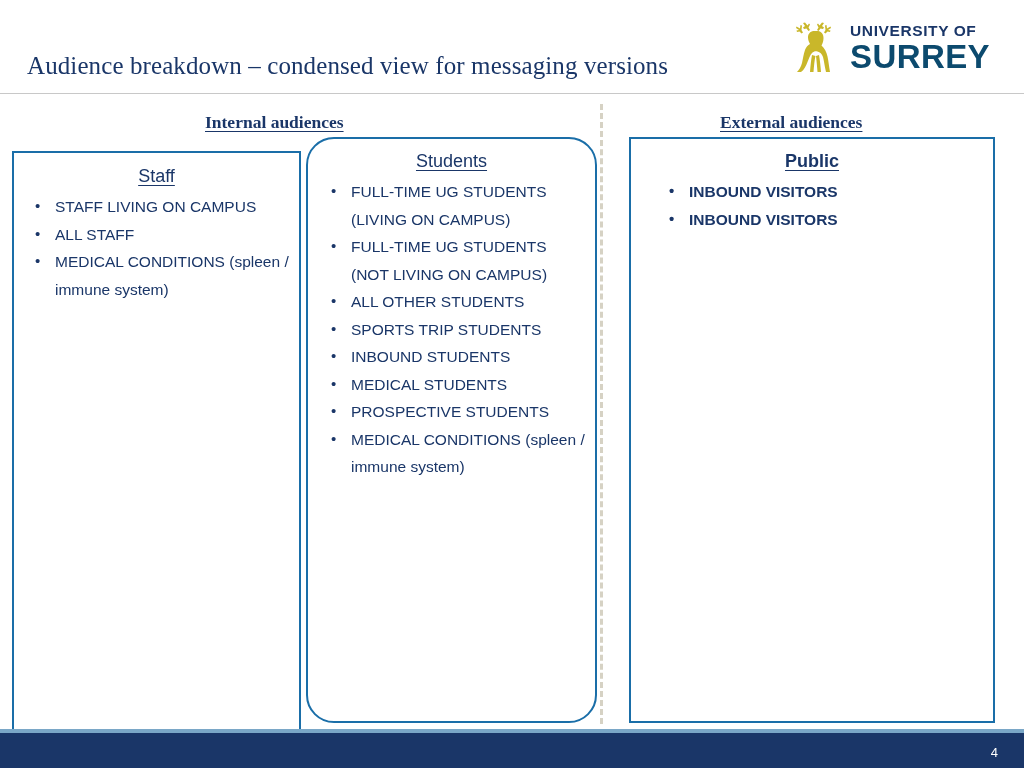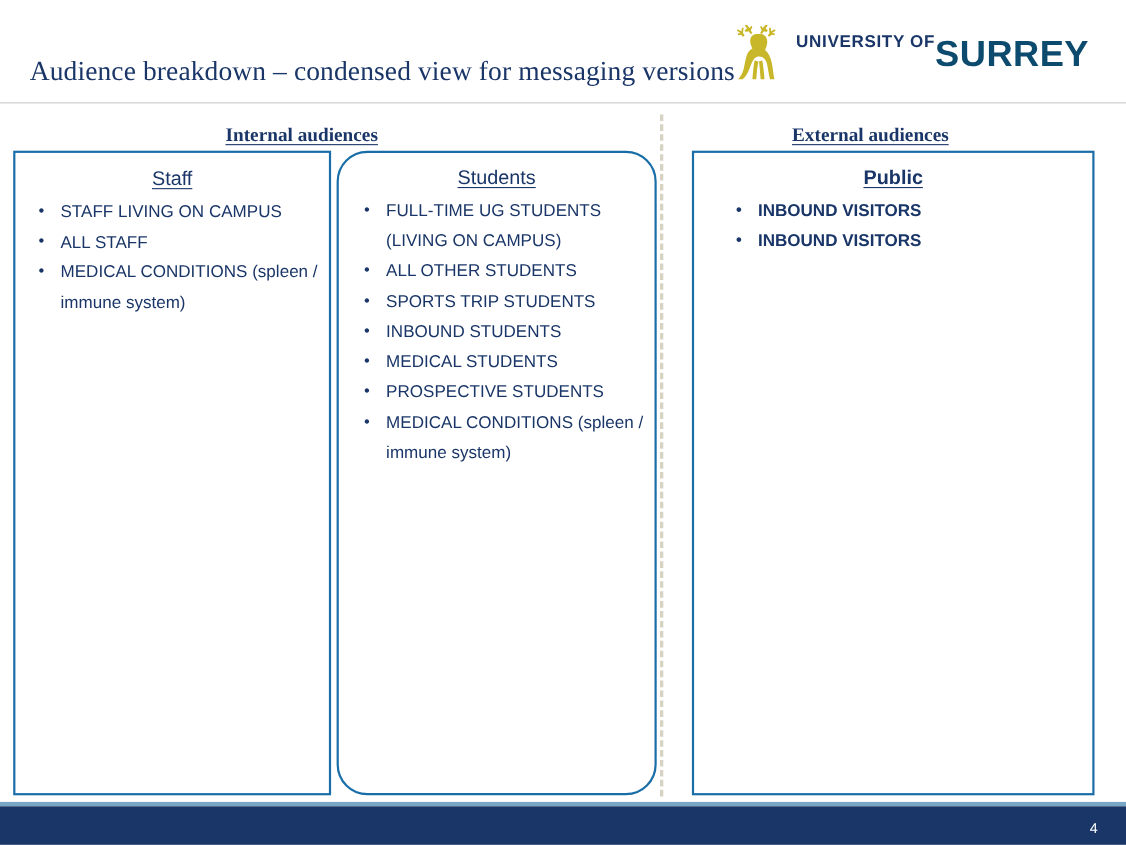"UNIVERSITY OF" .logo-text { flex-direction: row -> column }
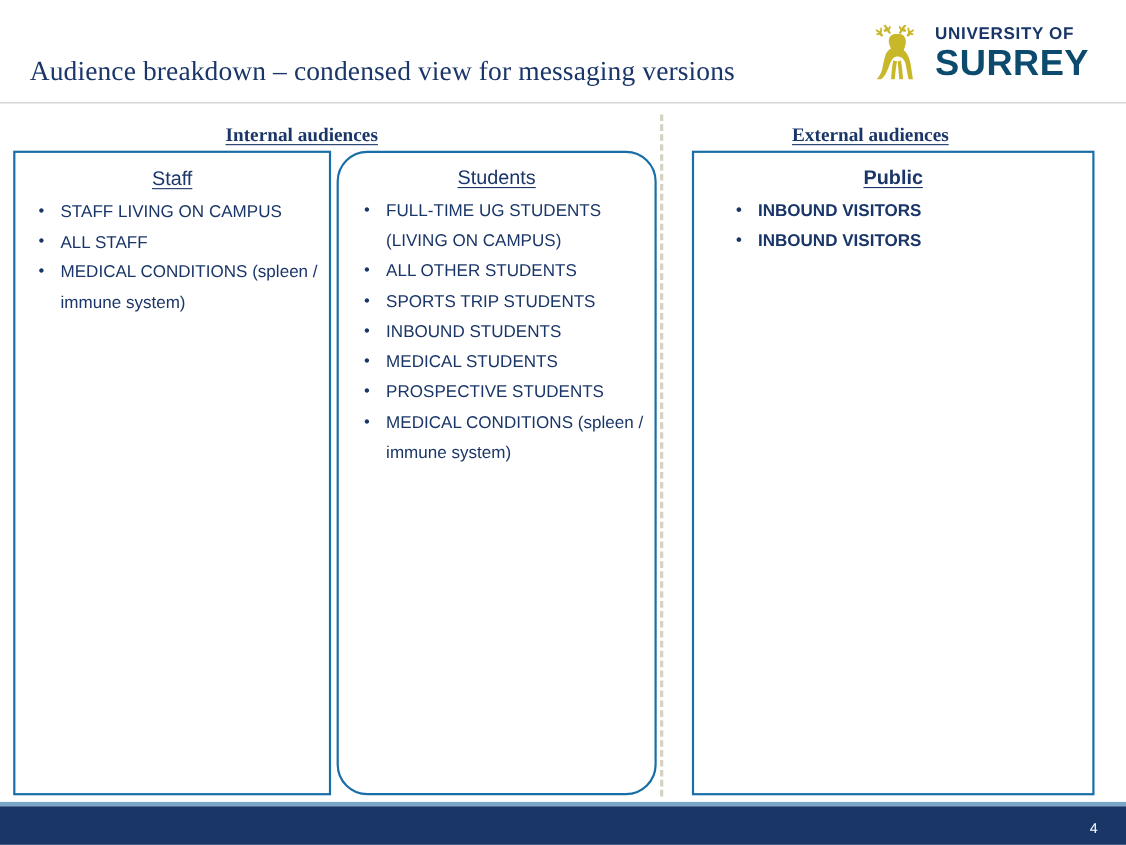"Staff" #box-staff { top: 137px -> 151px }
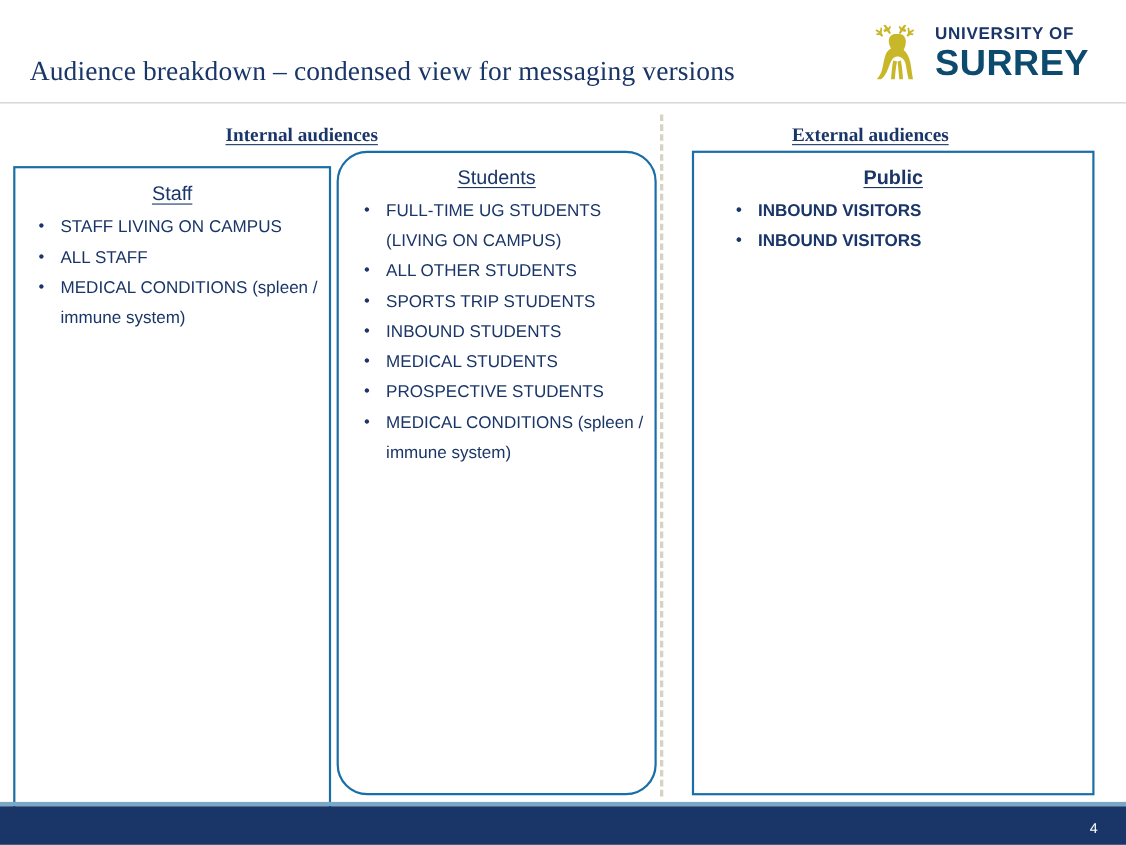"FULL-TIME UG STUDENTS (NOT LIVING" li { html: none -> <li>FULL-TIME UG STUDENTS (NOT LIVING ON CAMPUS)</li> }
